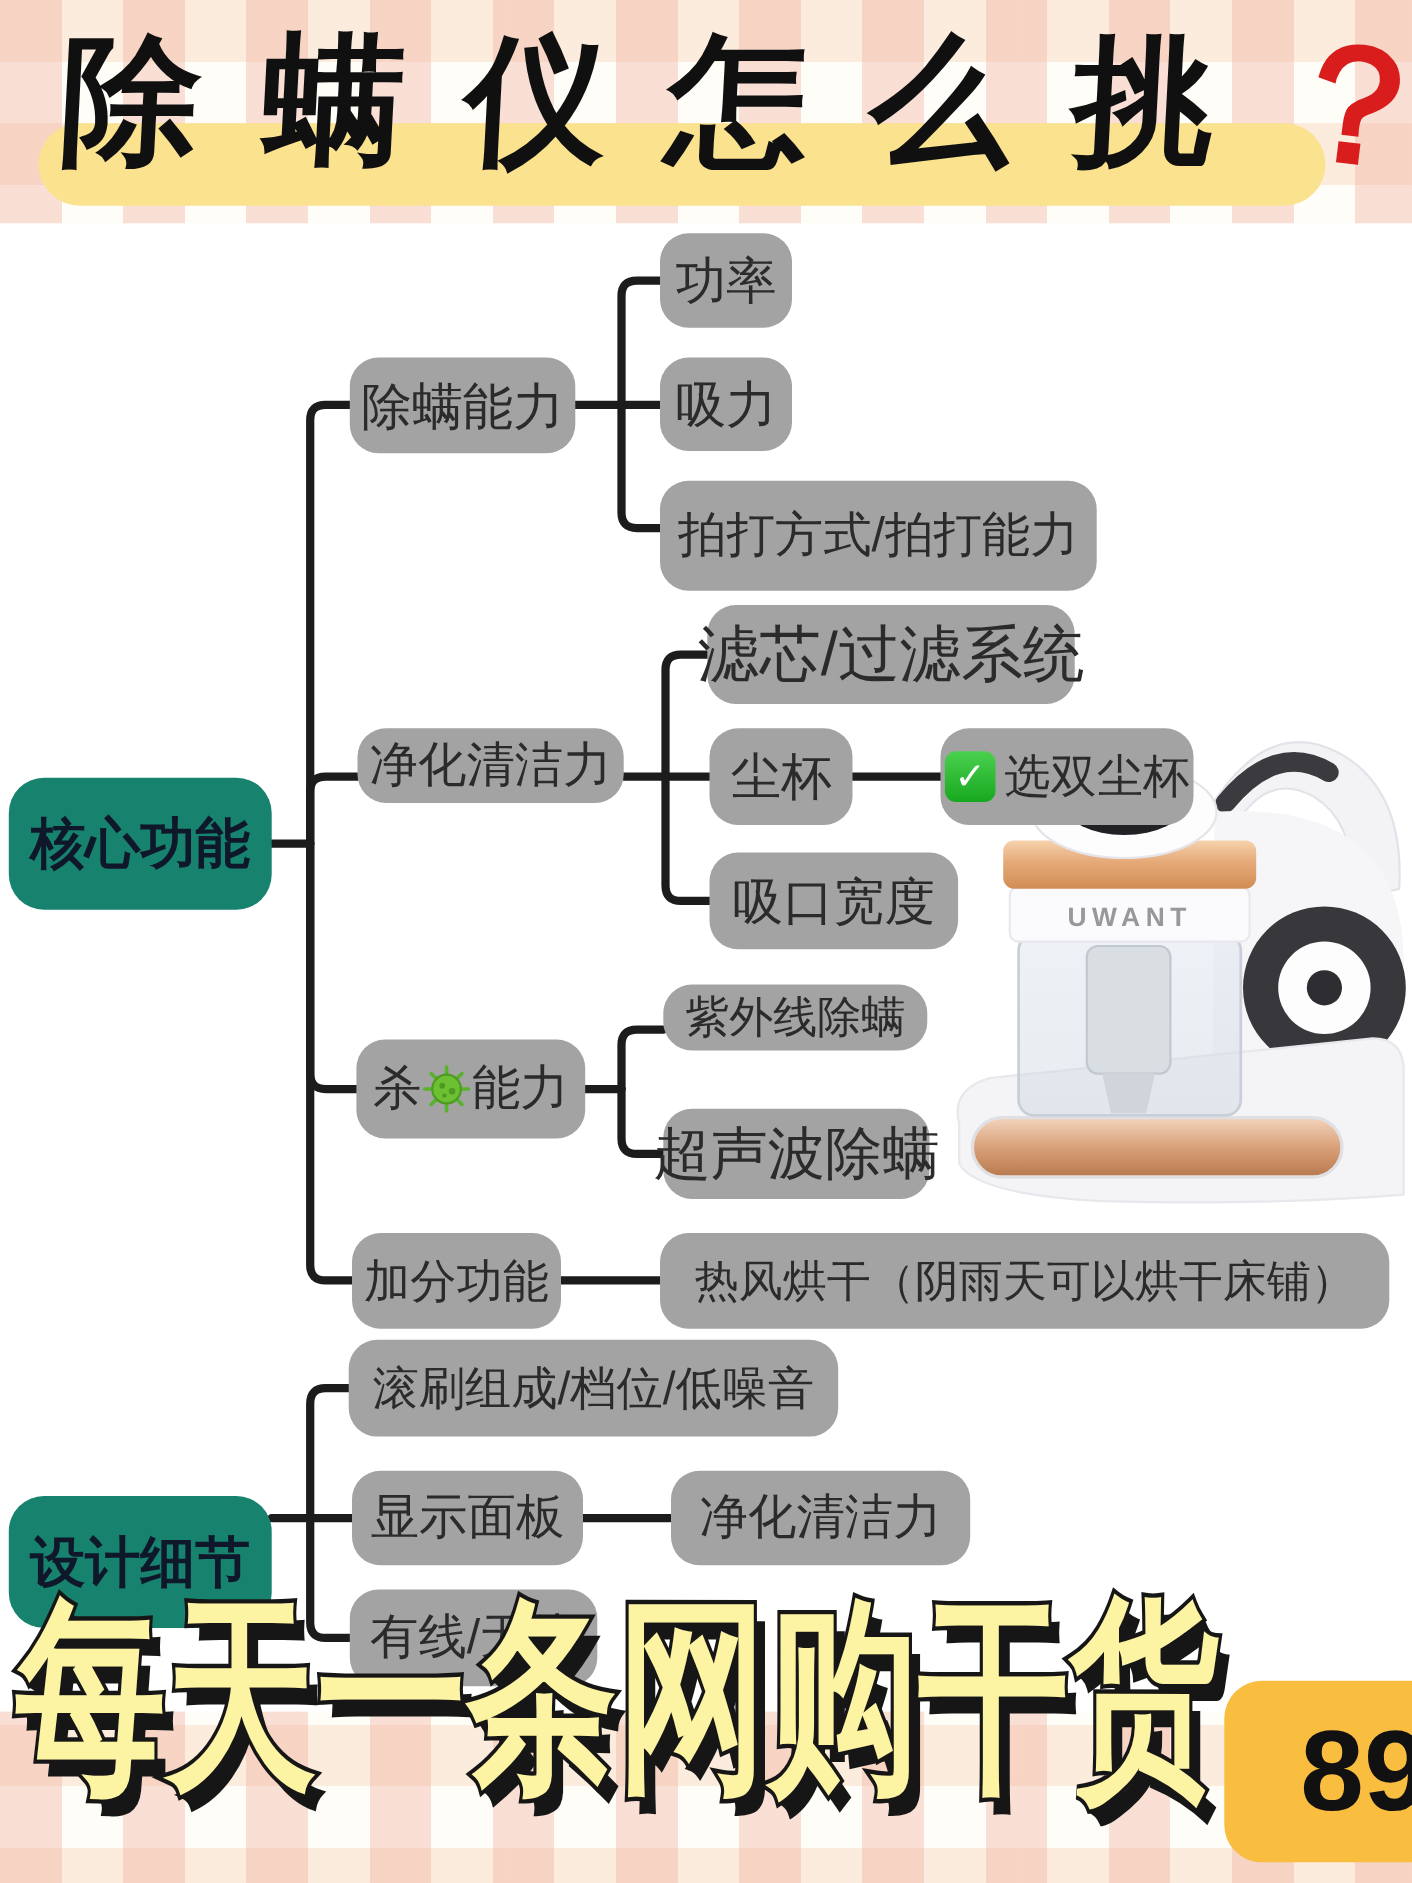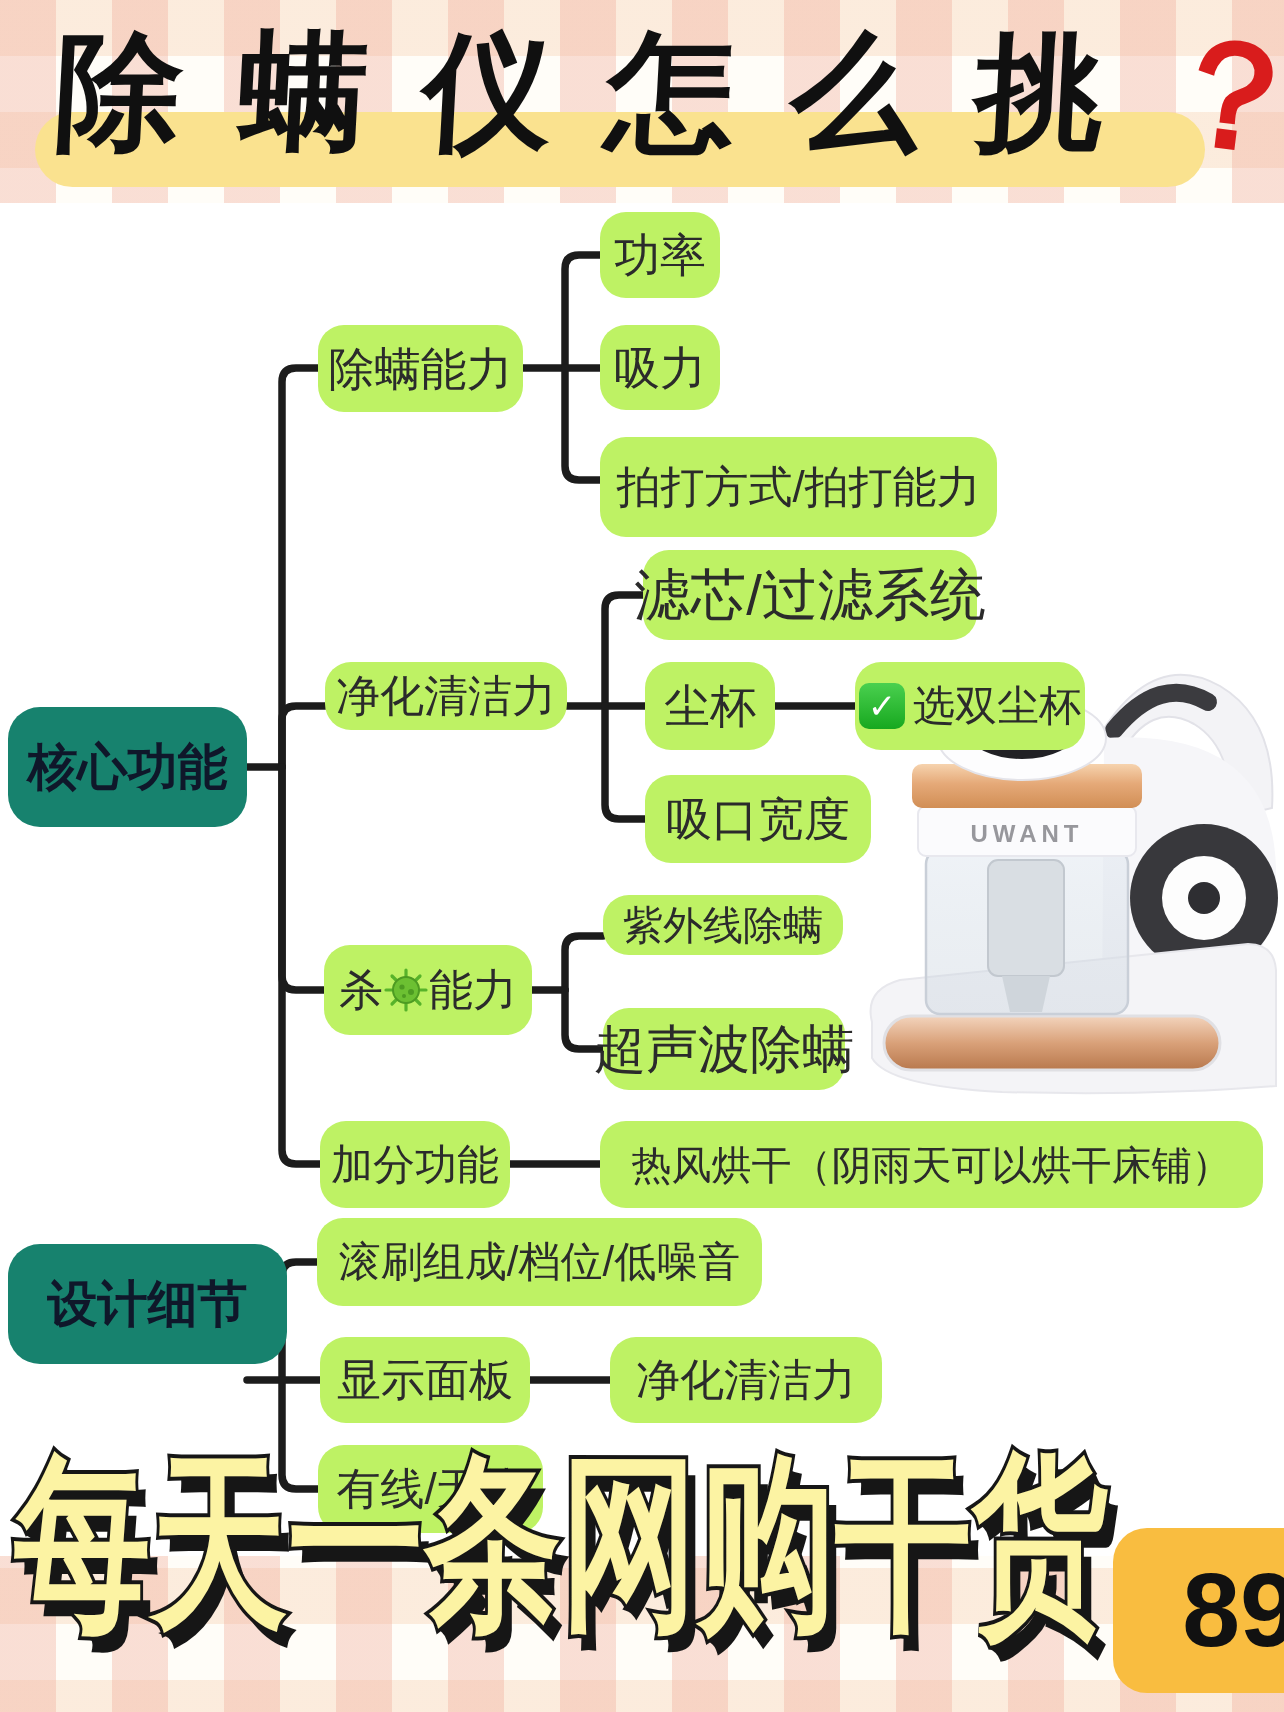"功率" .node { background: #bef264 -> #a3a3a3 }
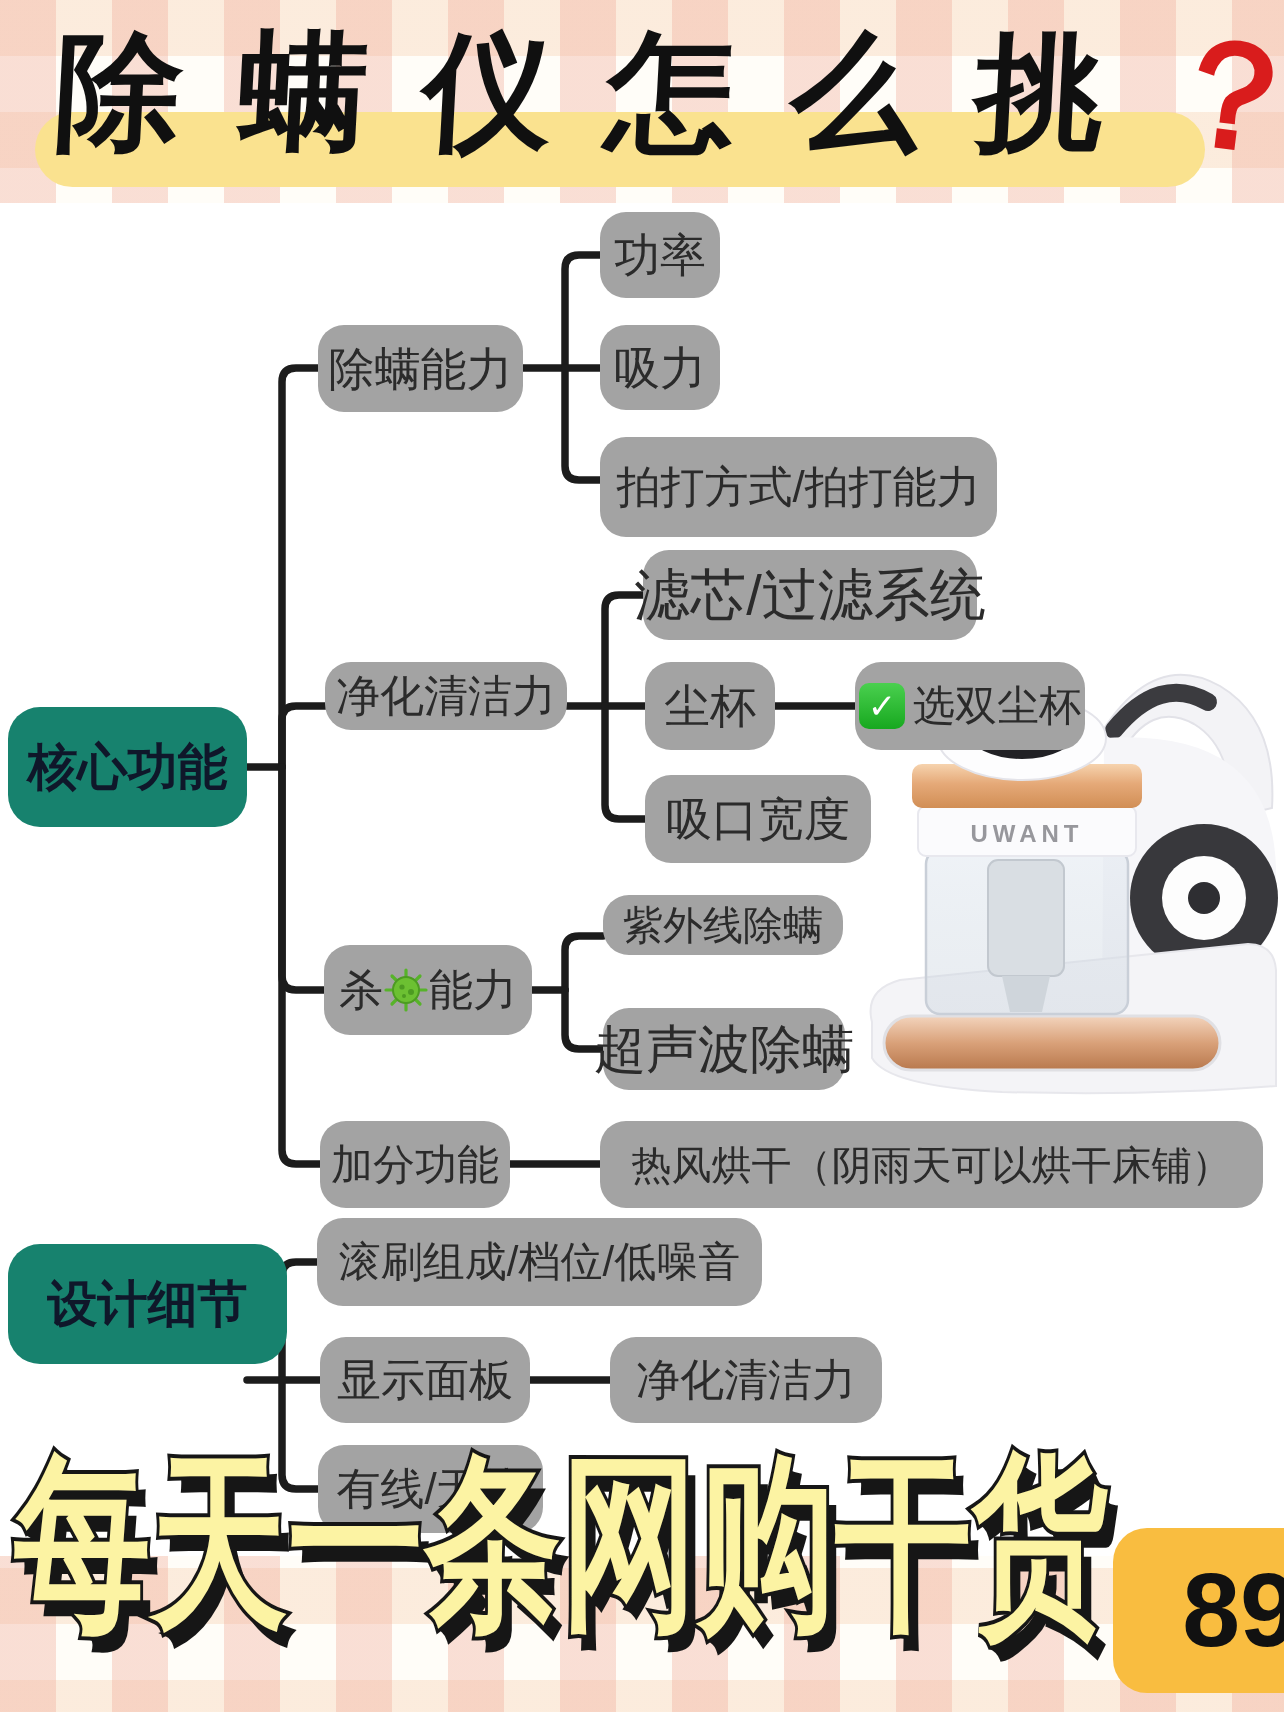"设计细节" div.tealbox { top: 1244px -> 1360px; width: 279px -> 239px }
